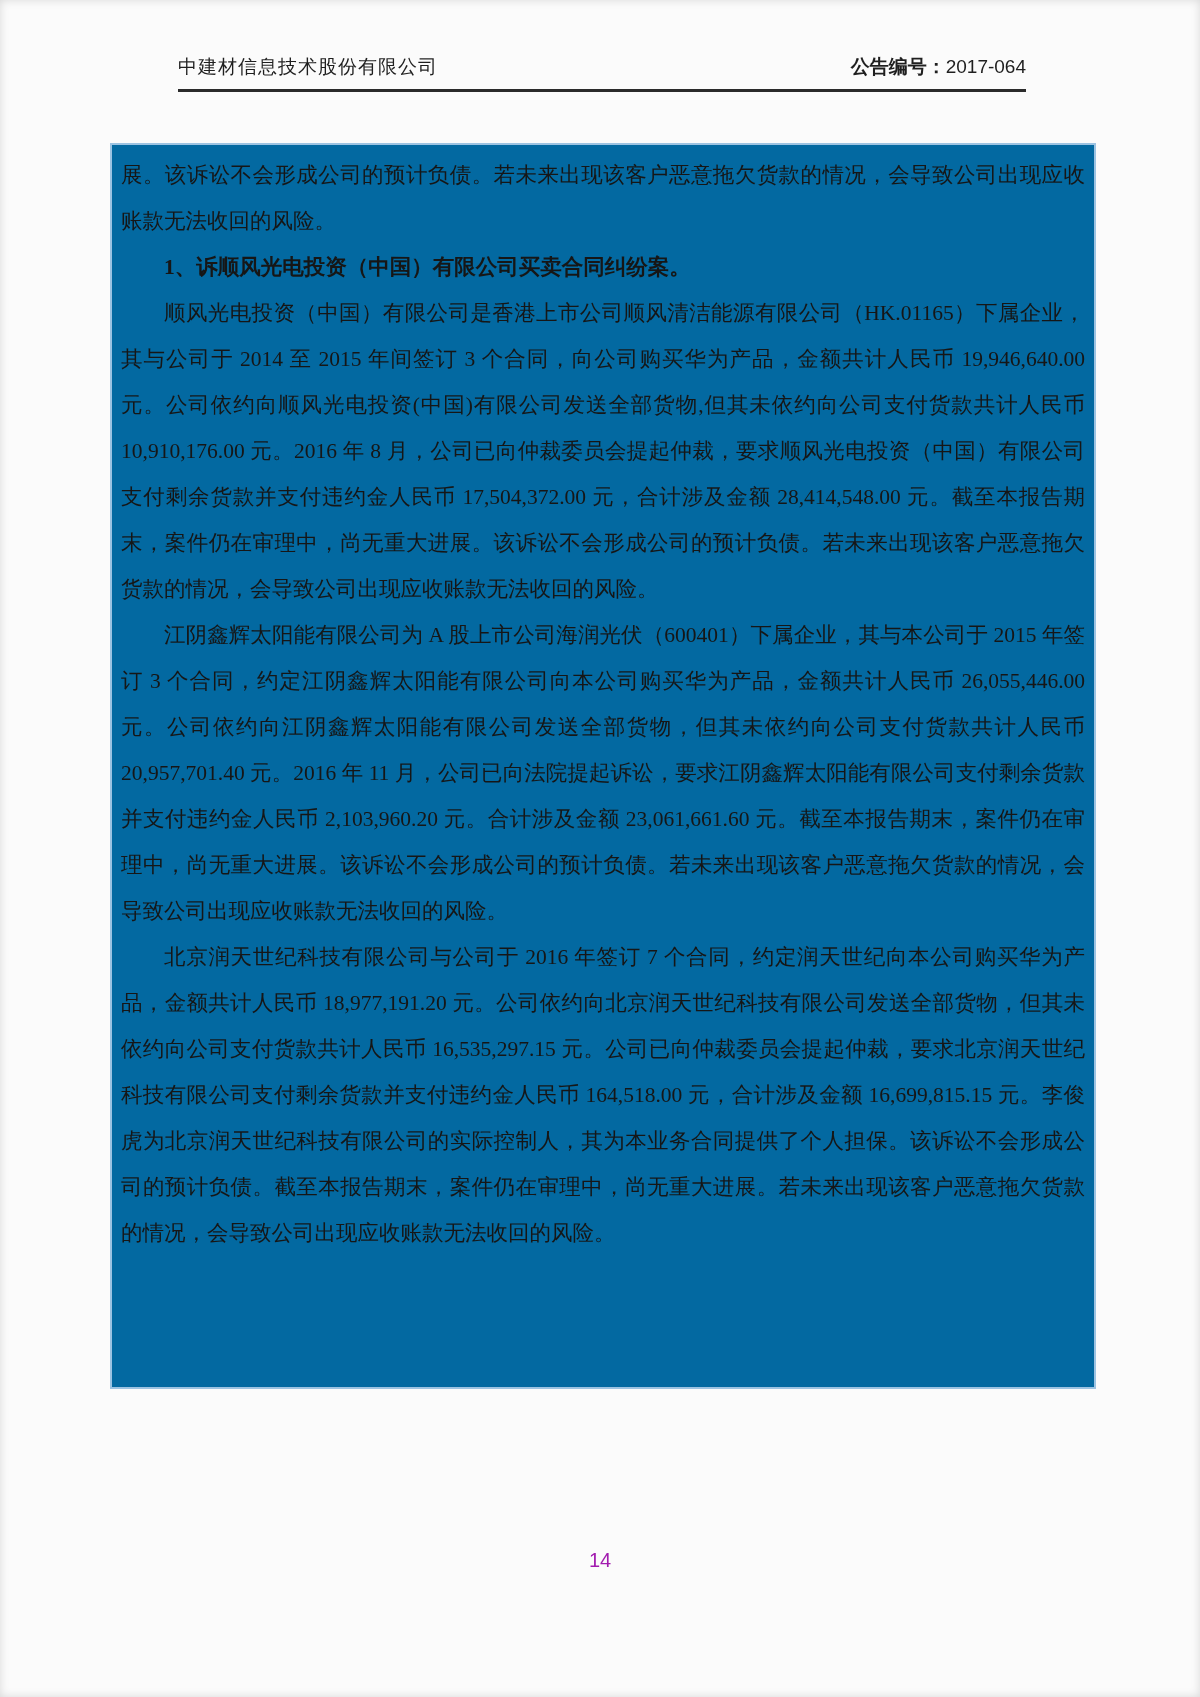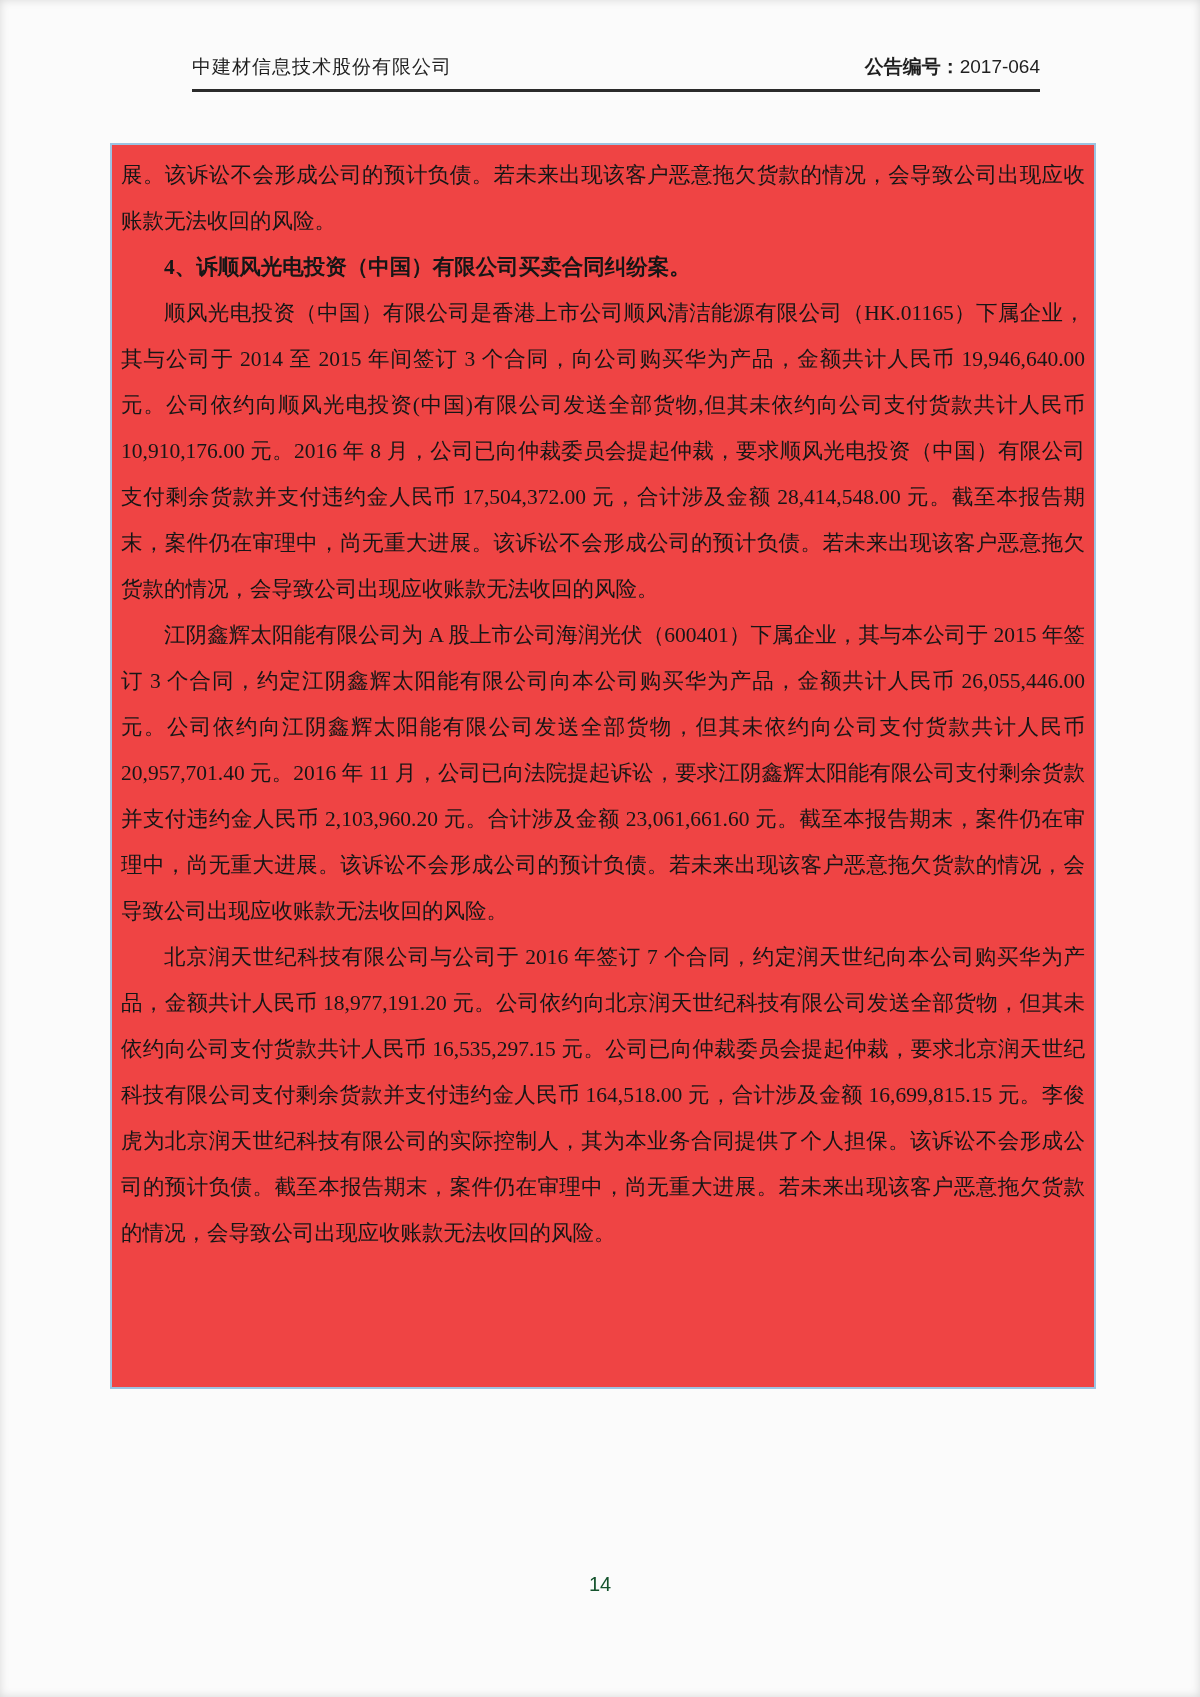"中建材信息技术股份有限公司" .header { left: 192px -> 178px }
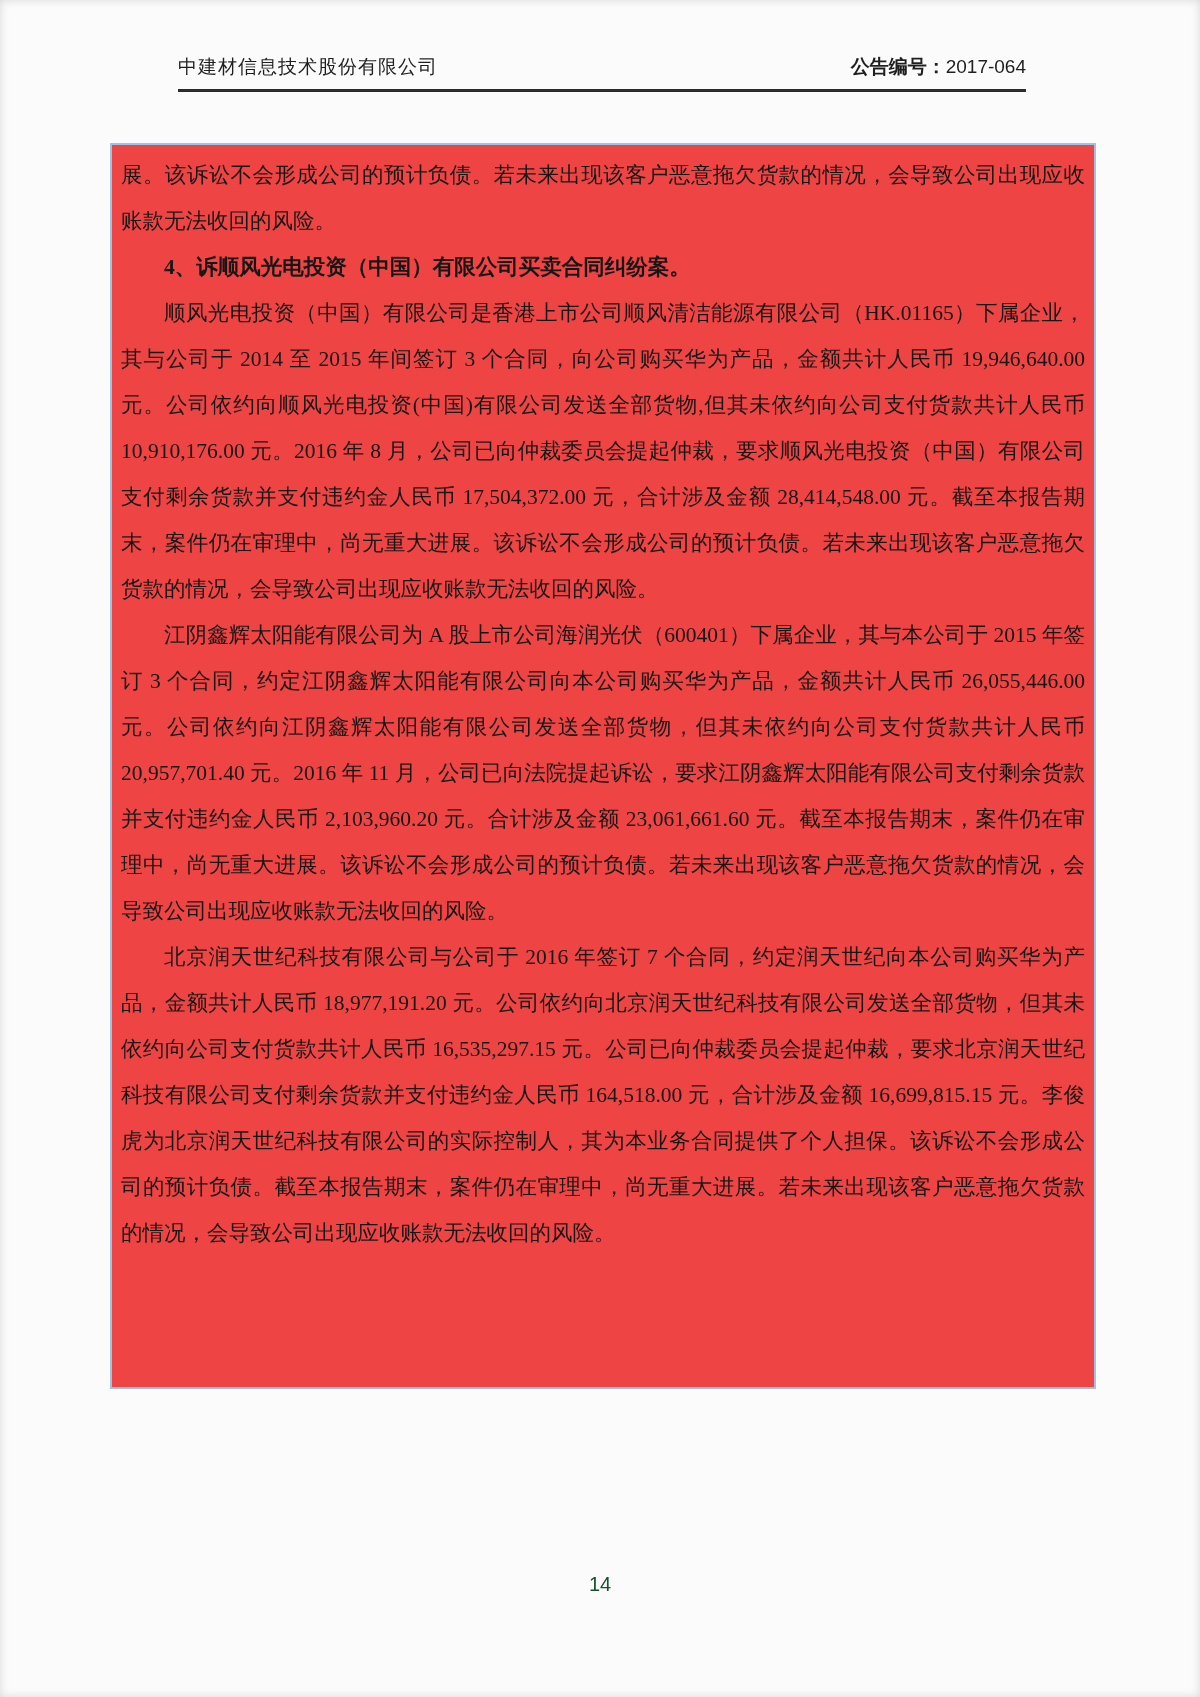"展。该诉讼不会形成公司的预计负债。若未来出现该客户恶意拖欠货款的情况，会导致公司" .content-box { background: #ef4444 -> #0369a1 }
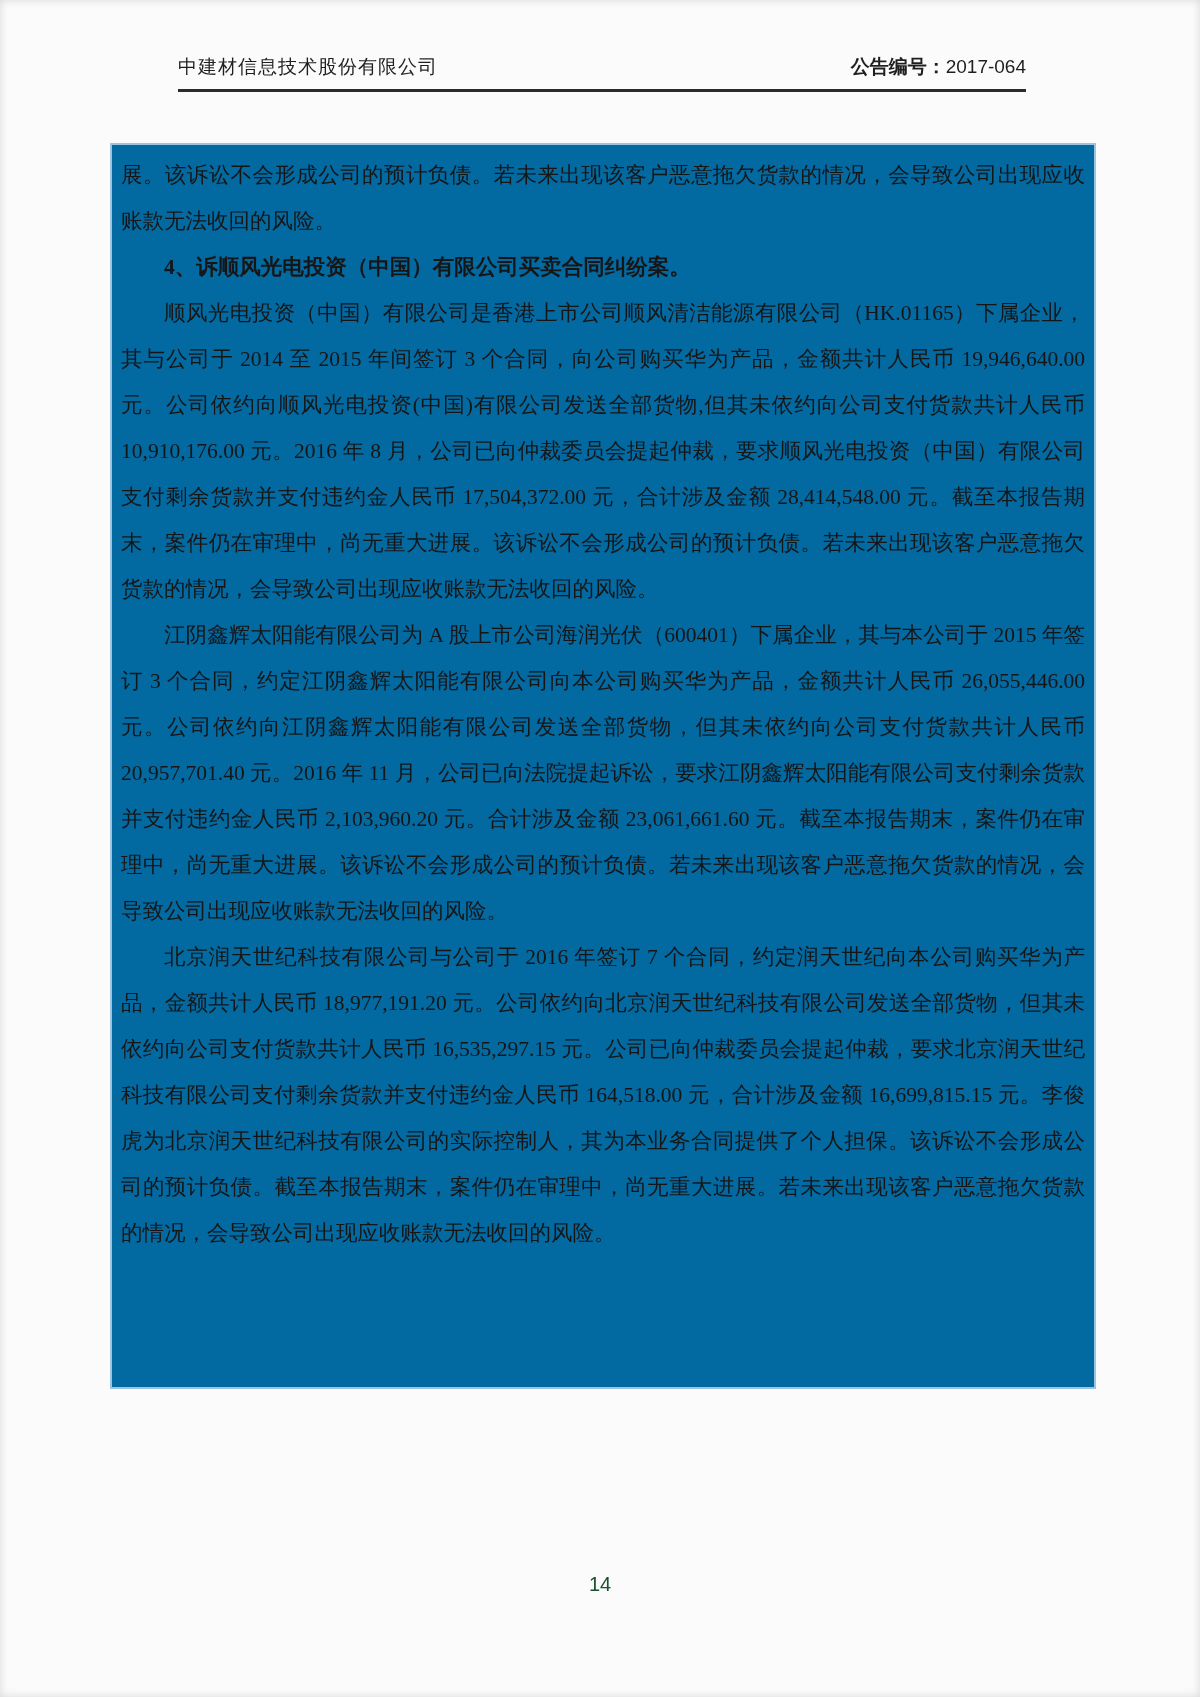"4、诉顺风光电投资（中国）有限公司买卖合同纠纷案。" p.para { text: 4 -> 1 }
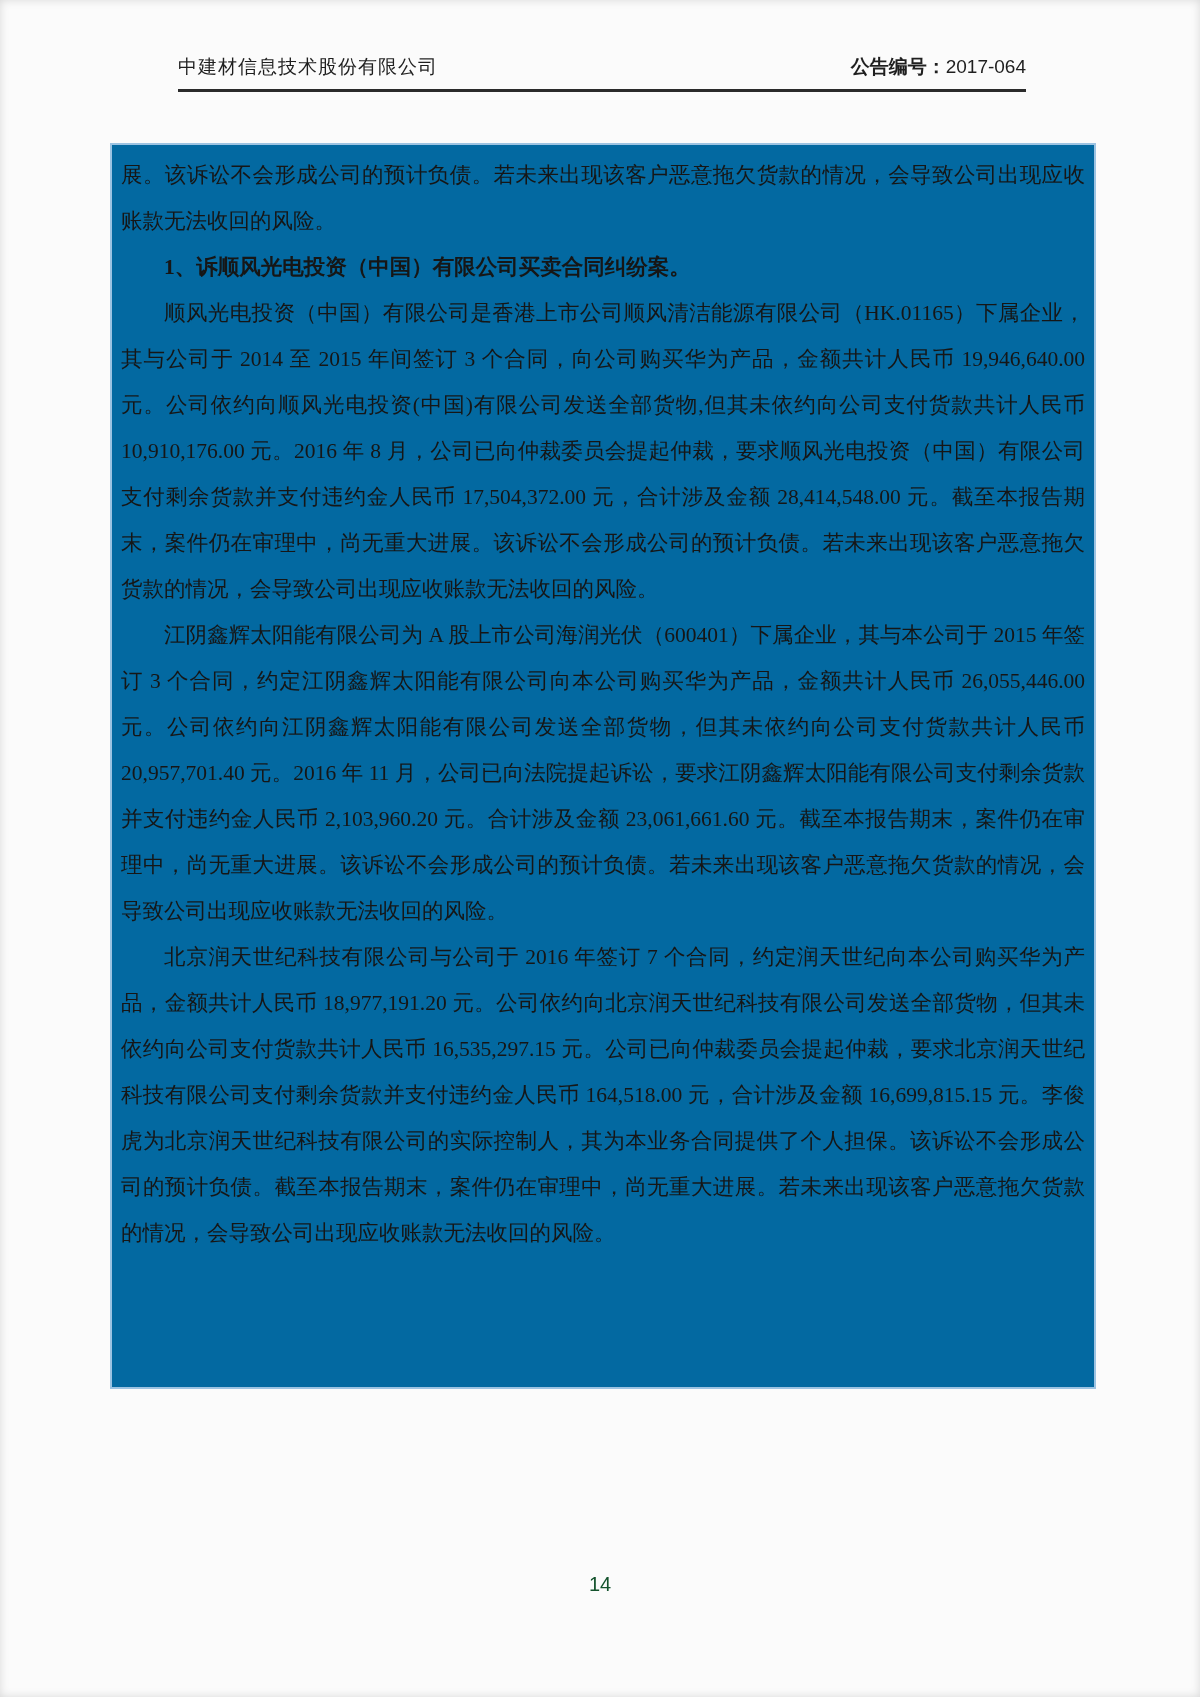"14" .footer { color: #14532d -> #a21caf; margin-top: 24px -> none }
